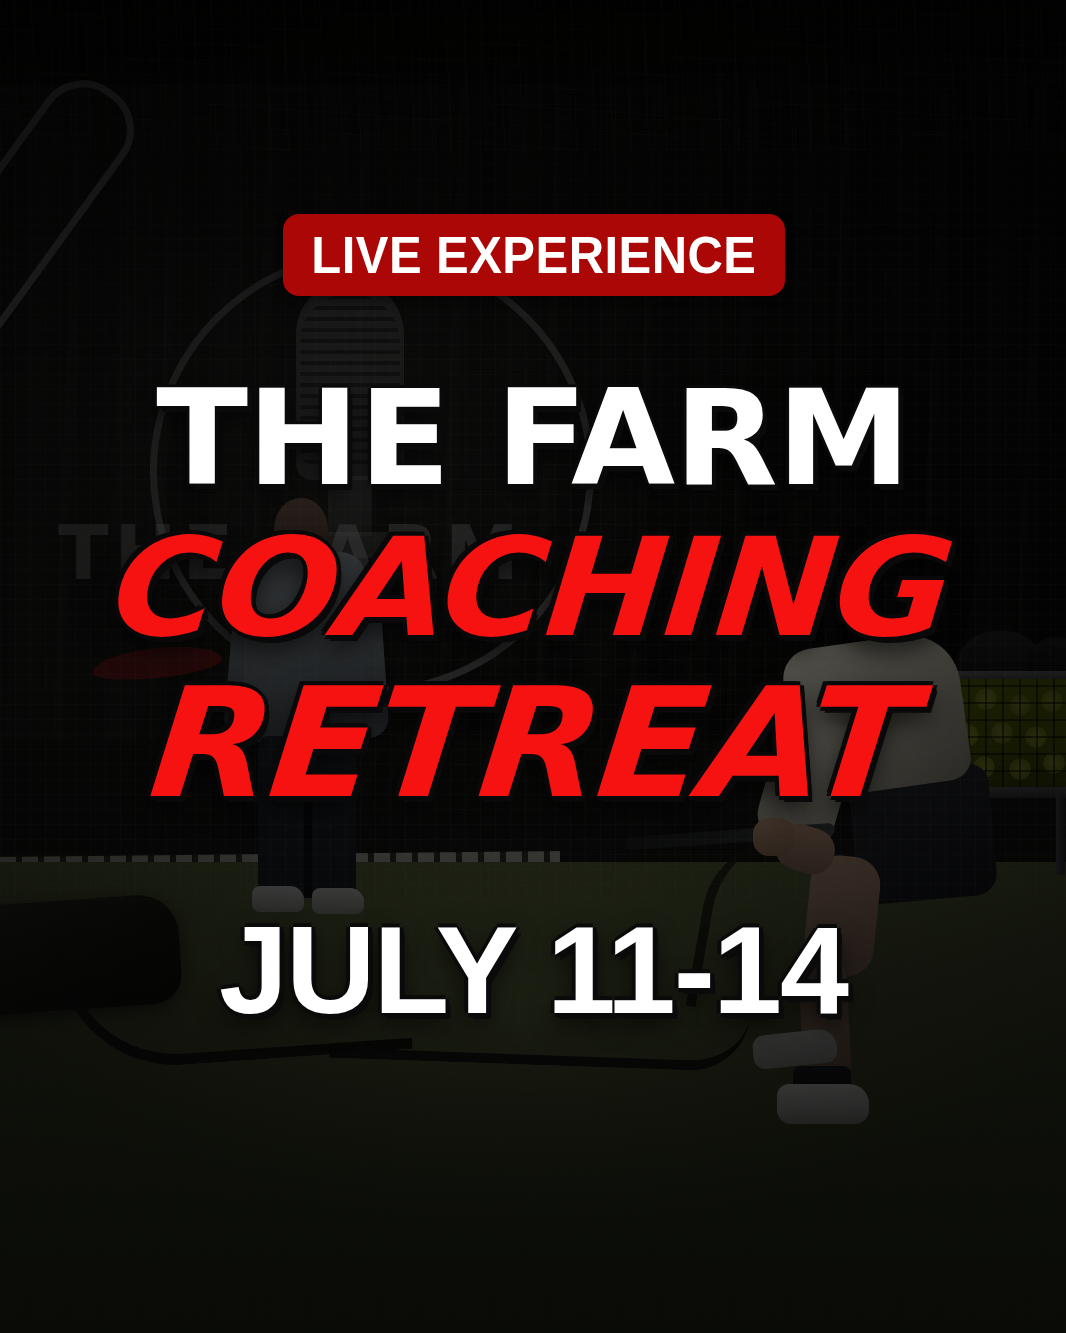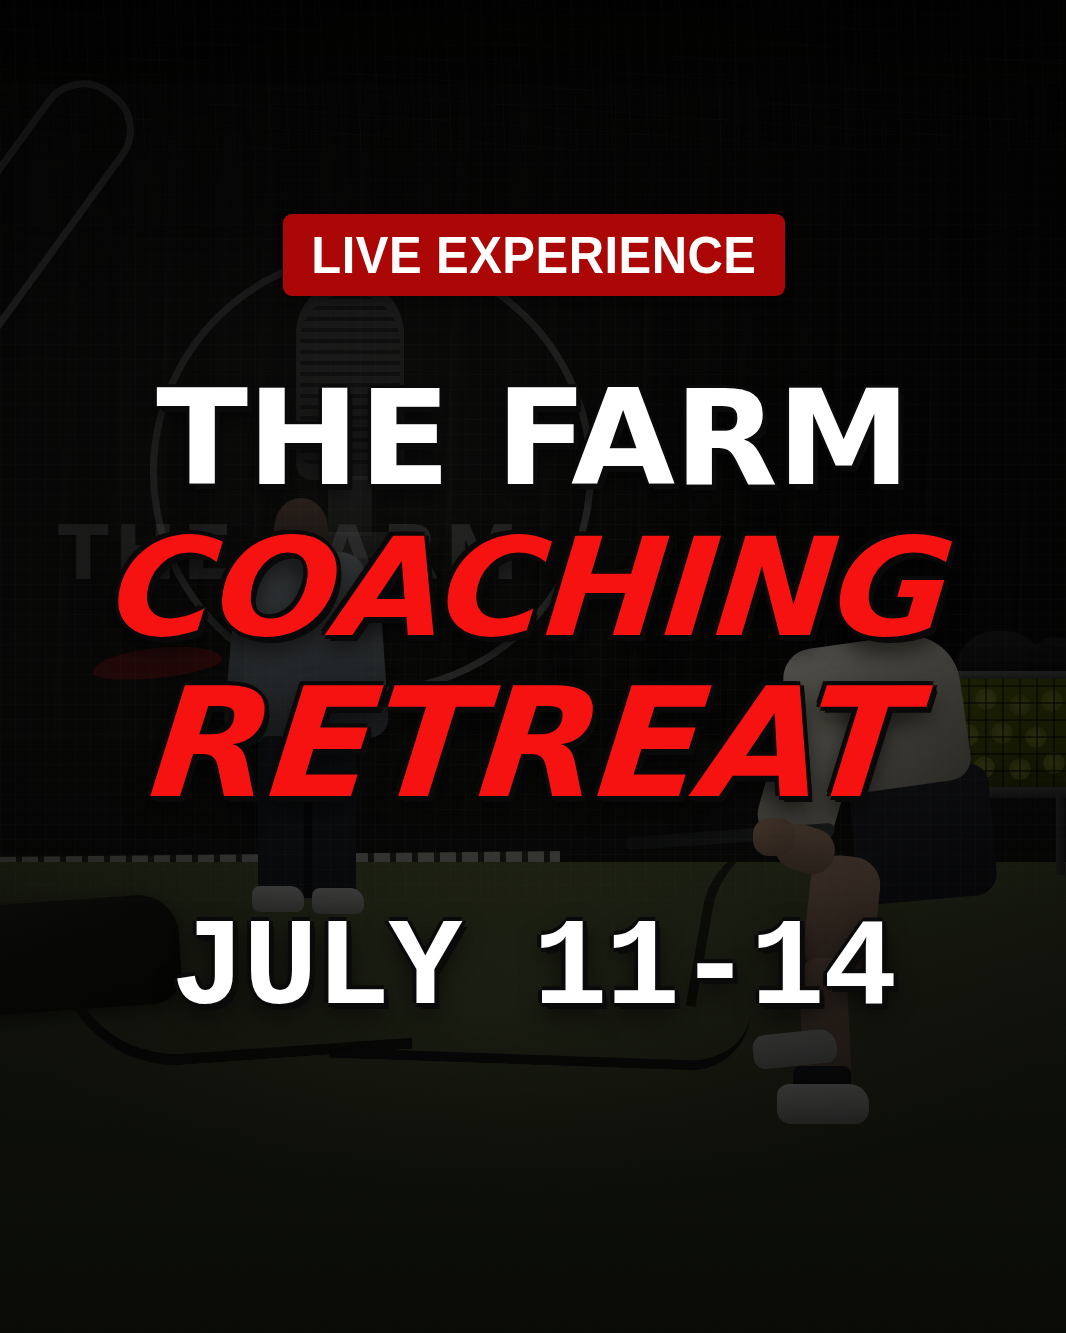"LIVE EXPERIENCE" .badge { border-radius: 9px -> 16px }
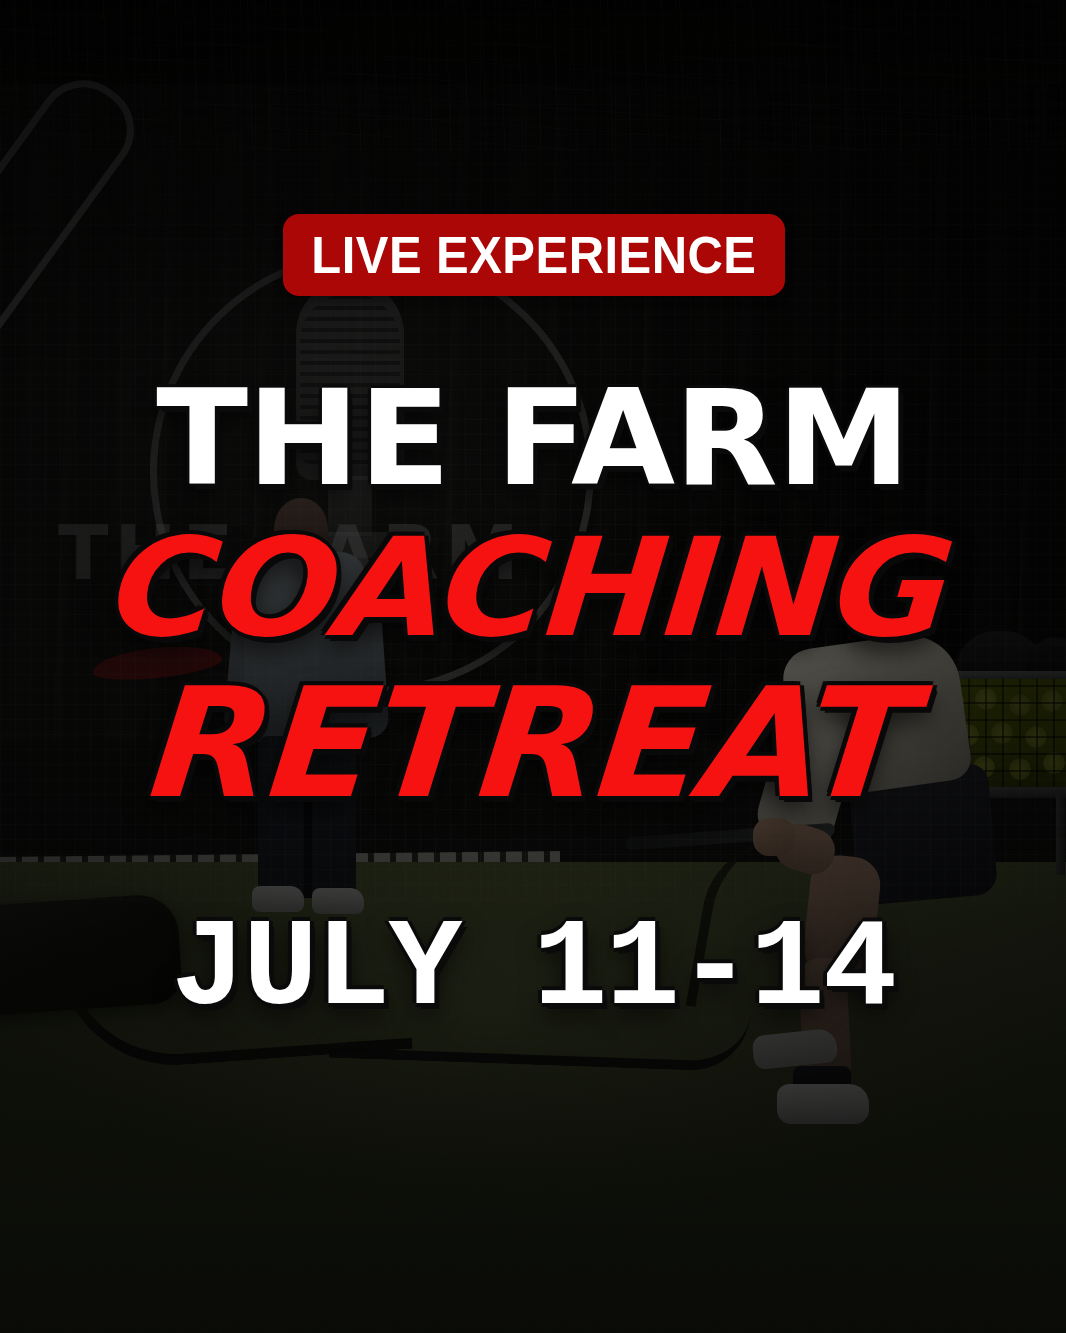"JULY 11-14" .line-date { font-family: Liberation Mono, monospace -> Liberation Sans, sans-serif }
